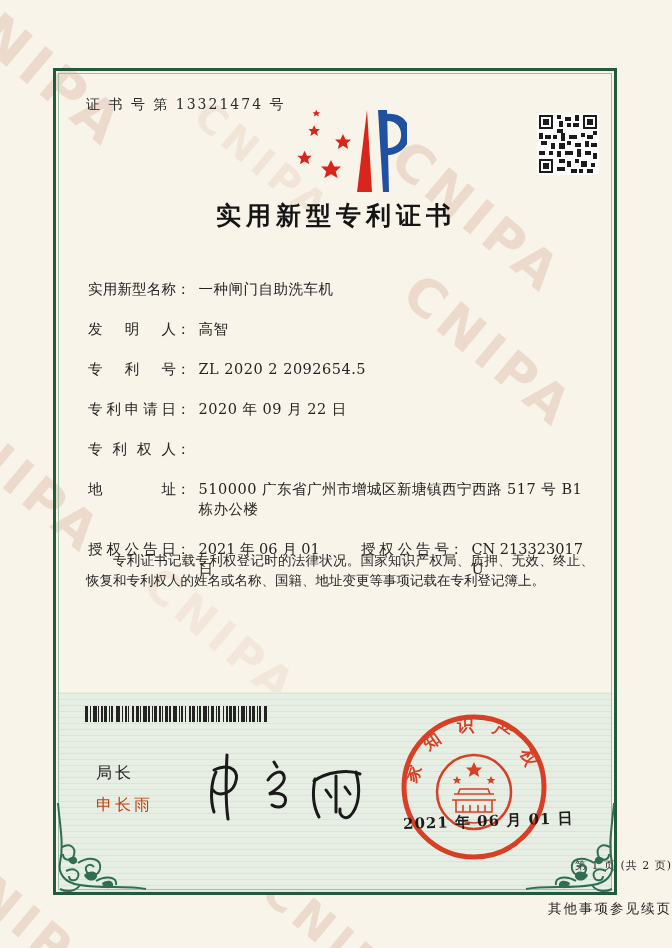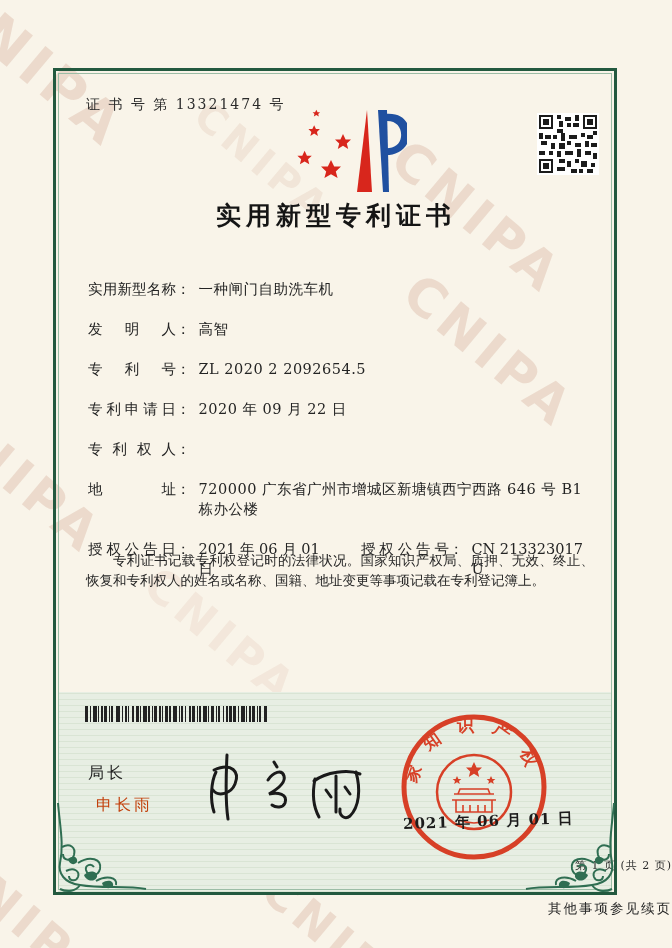"720000 广东省广州市增城区新塘镇西宁西路 646 号 B1" span.fvalue { text: 720000 广东省广州市增城区新塘镇西宁西路 646 -> 510000 广东省广州市增城区新塘镇西宁西路 517 }
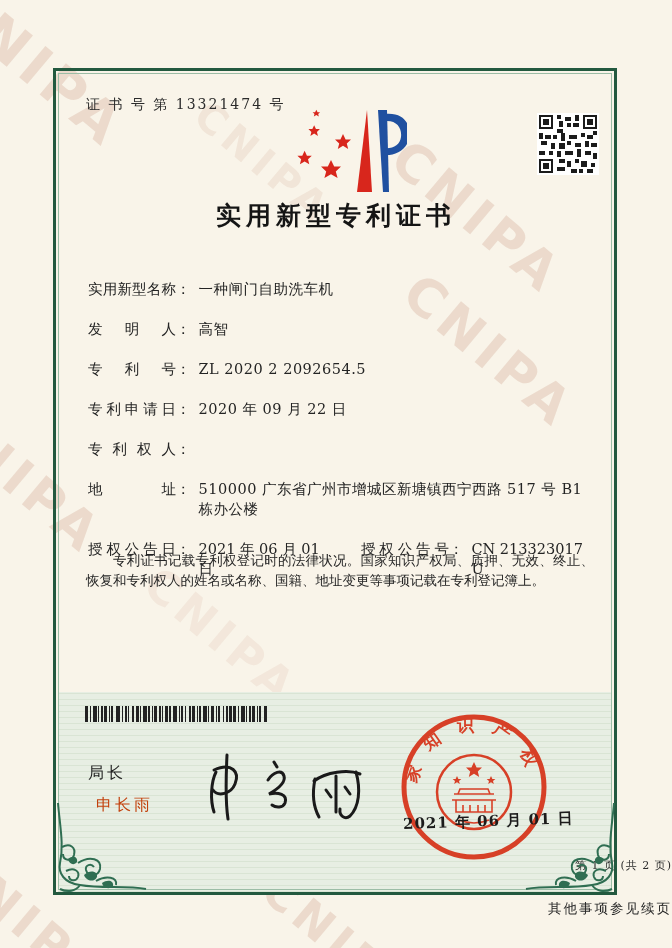"局长" .sig-title { left: 88px -> 96px }
